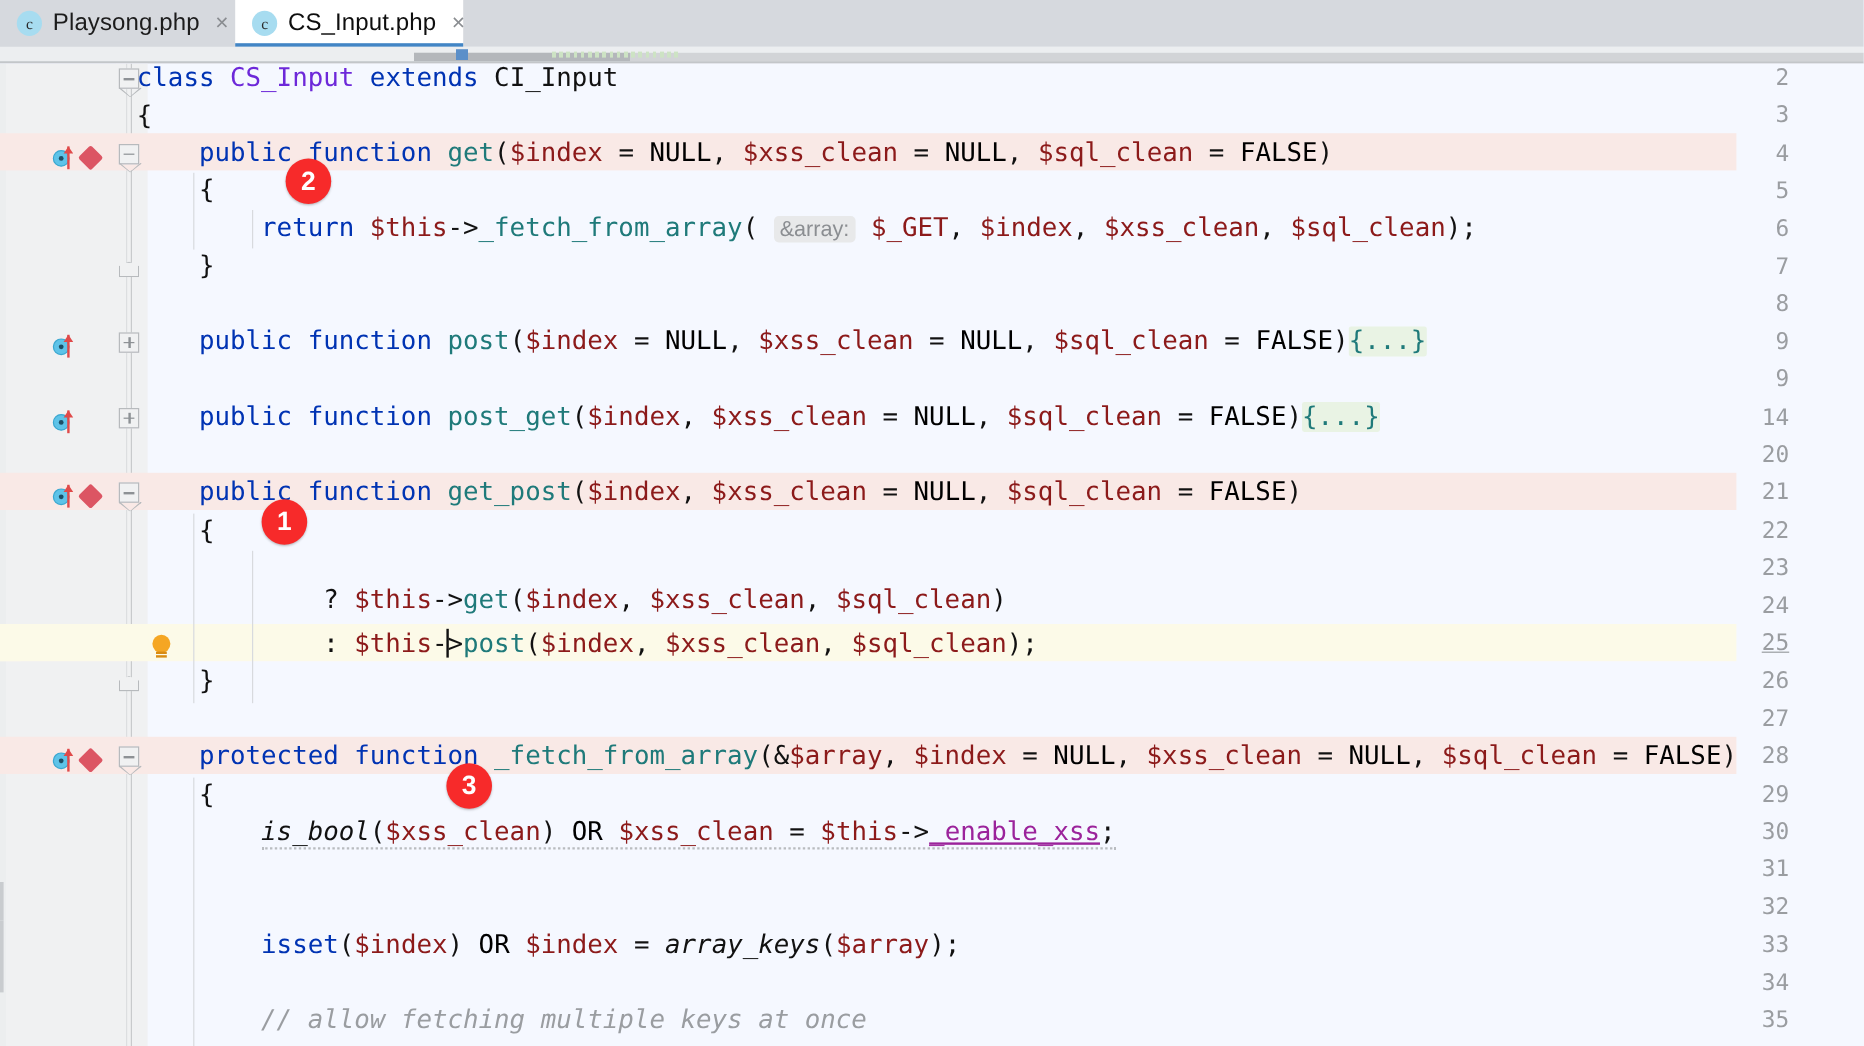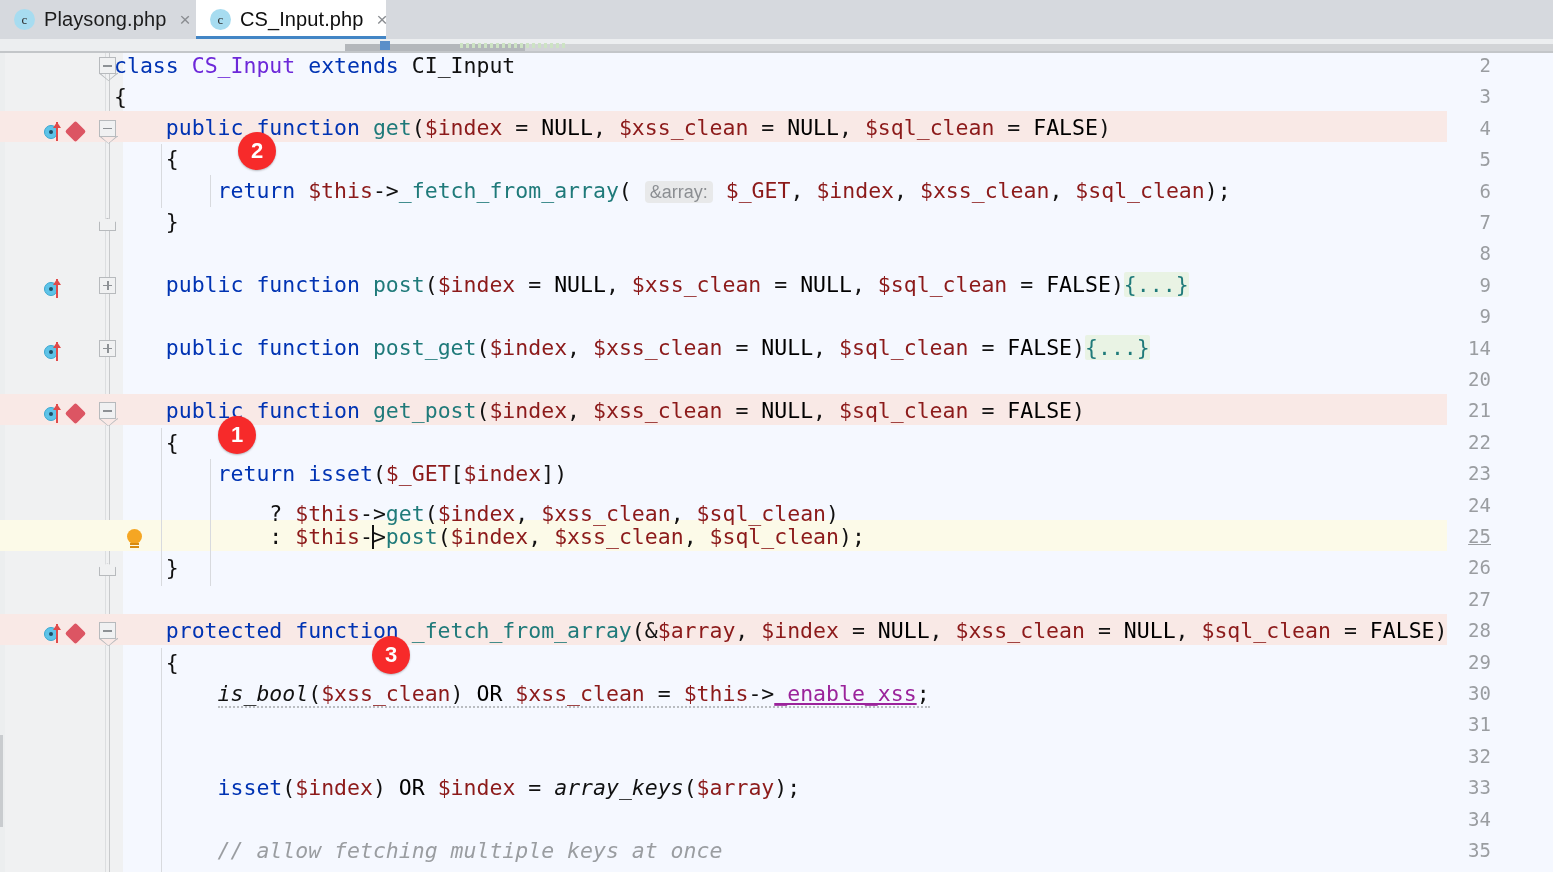"return isset($_GET[$index])" div.code { html: <div><span> return</span> <span>isset</span><span>(</span><span>$_GET</span><span>[</span><span>$index</span><span>])</span></div> -> none }
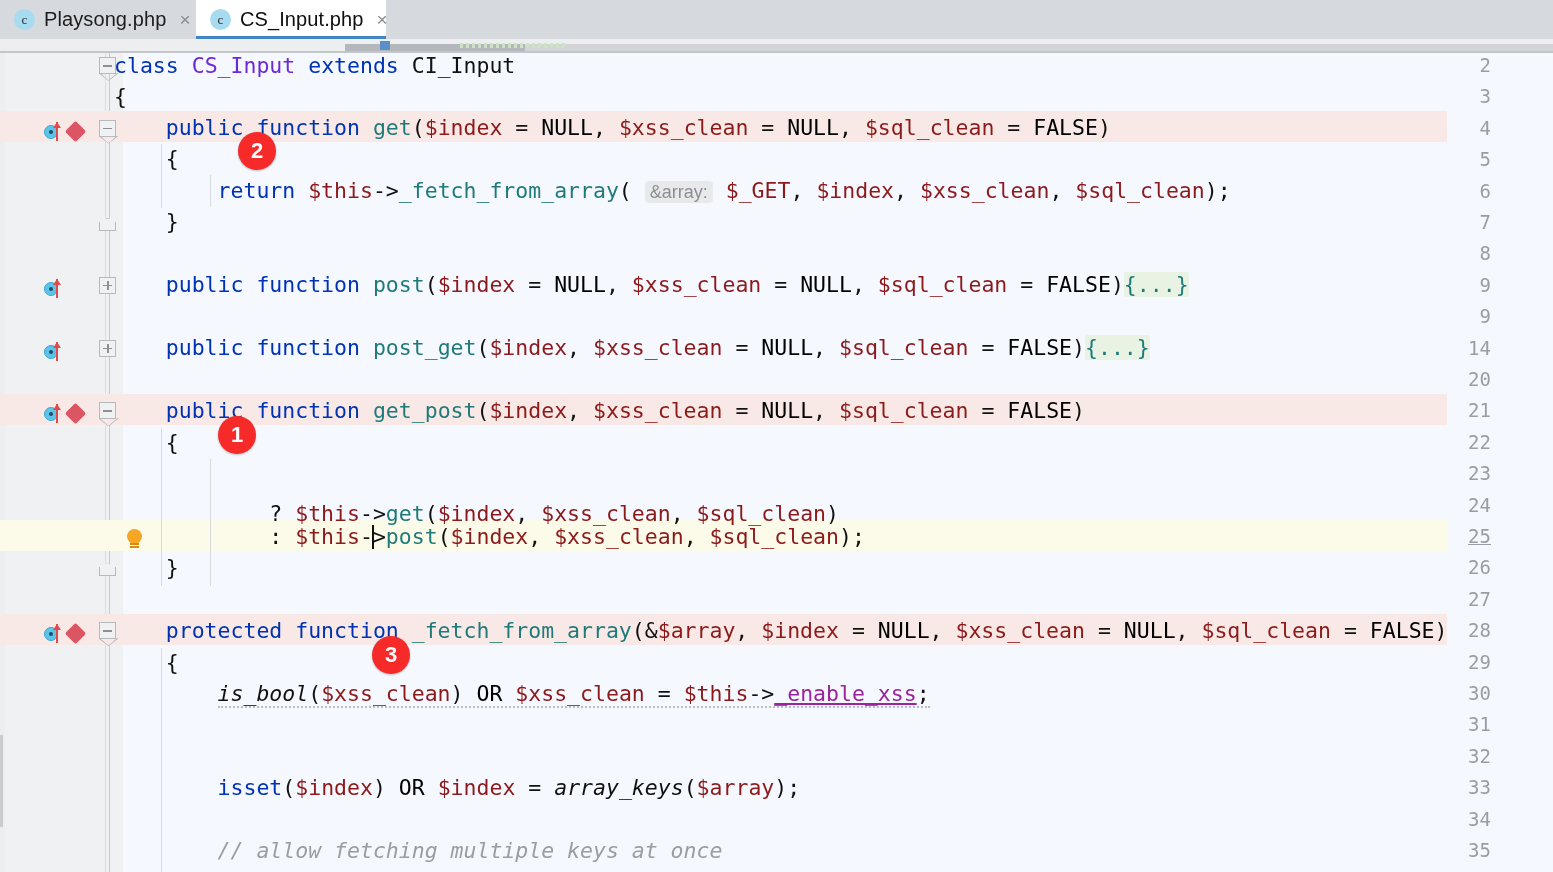"? $this->get($index, $xss_clean," div.code { top: 445px -> 432px }
